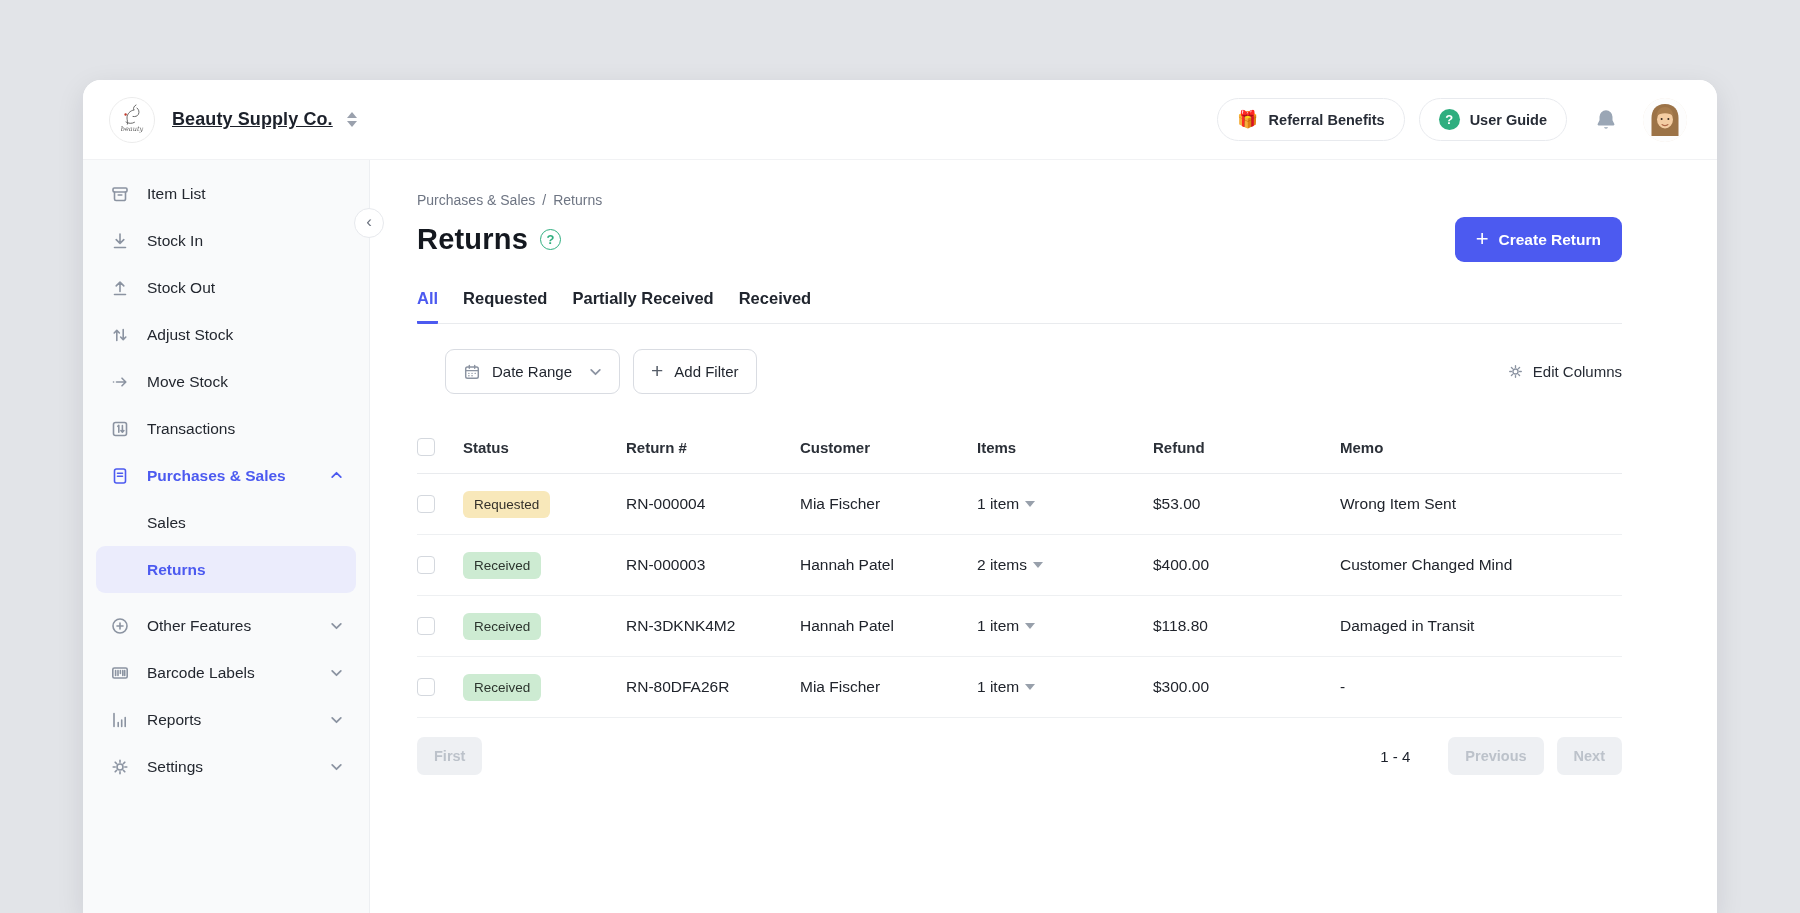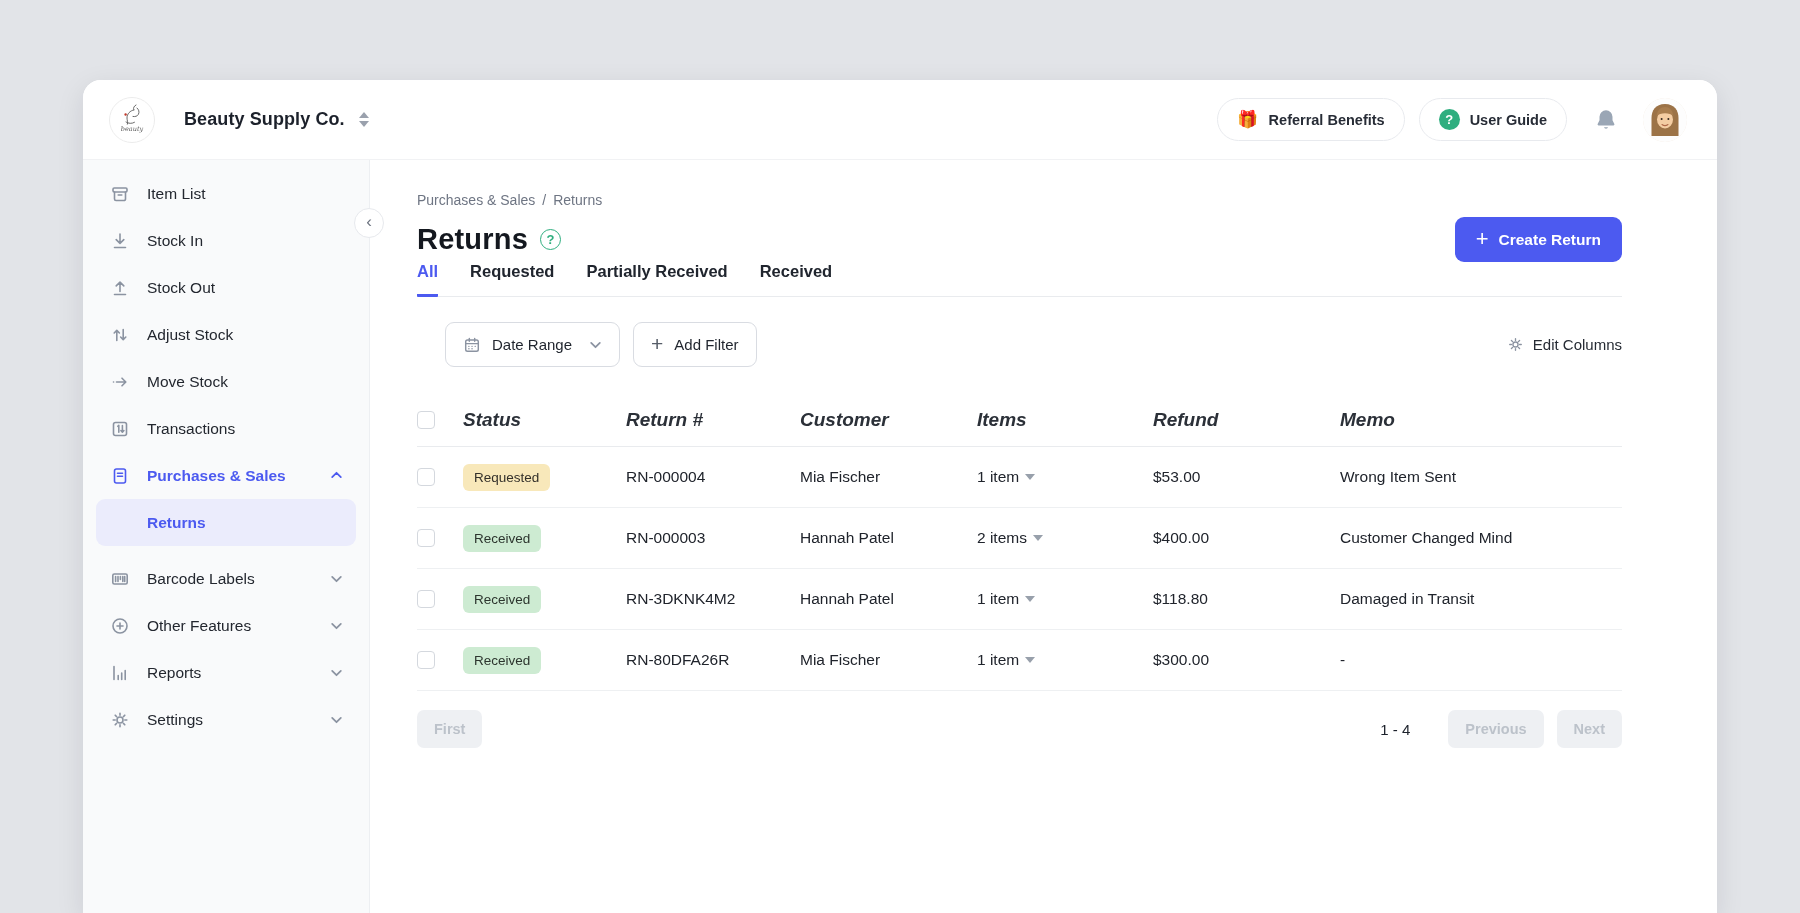"Beauty Supply Co." .company { margin-left: 29px -> 17px; text-decoration: none -> underline }
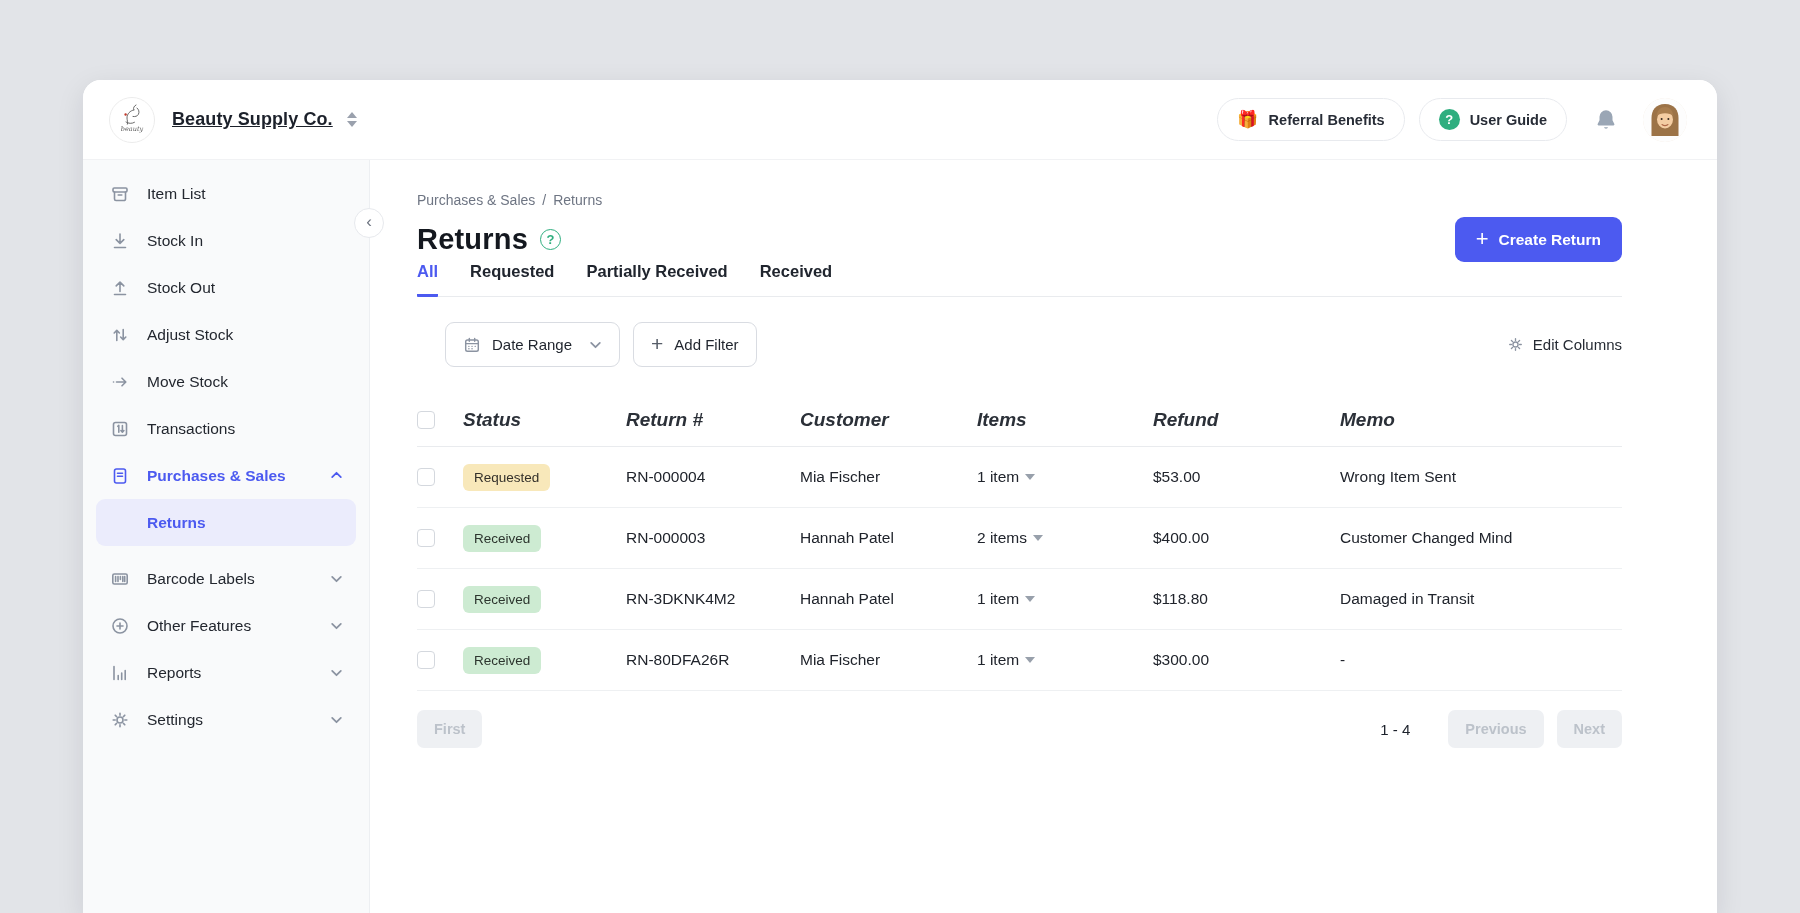"All" .tabs { gap: 32px -> 25px; margin-top: none -> 27px }
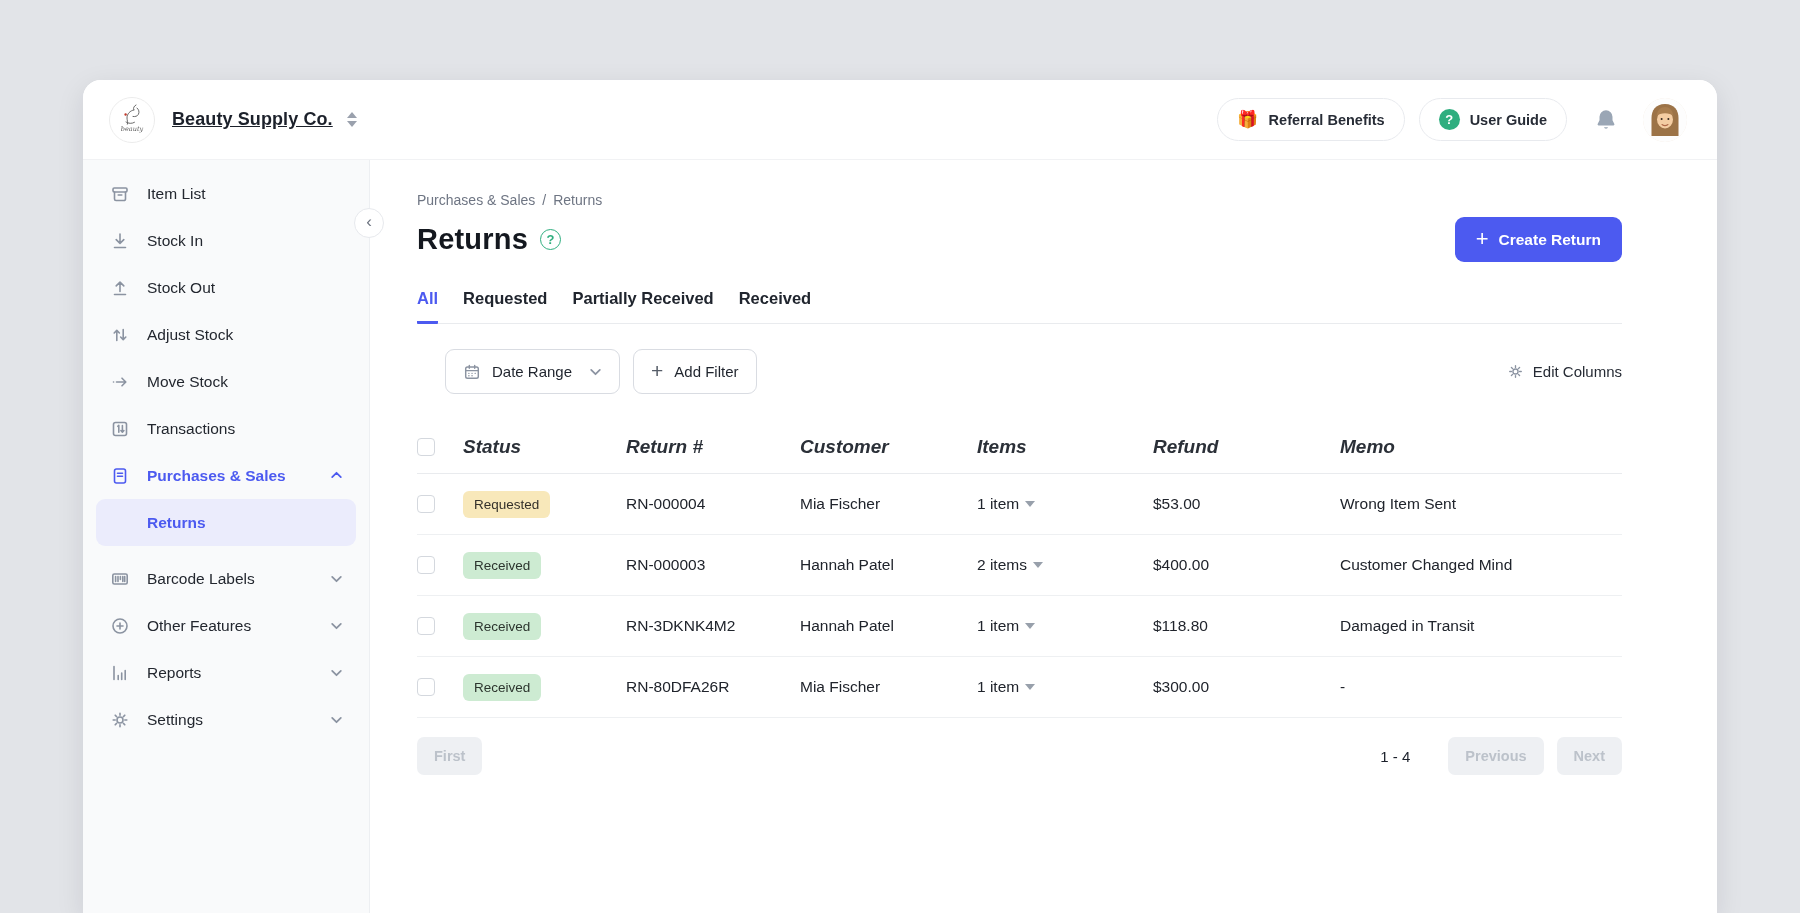"Status" .thead { font-size: 19px -> 15px; font-style: italic -> none }
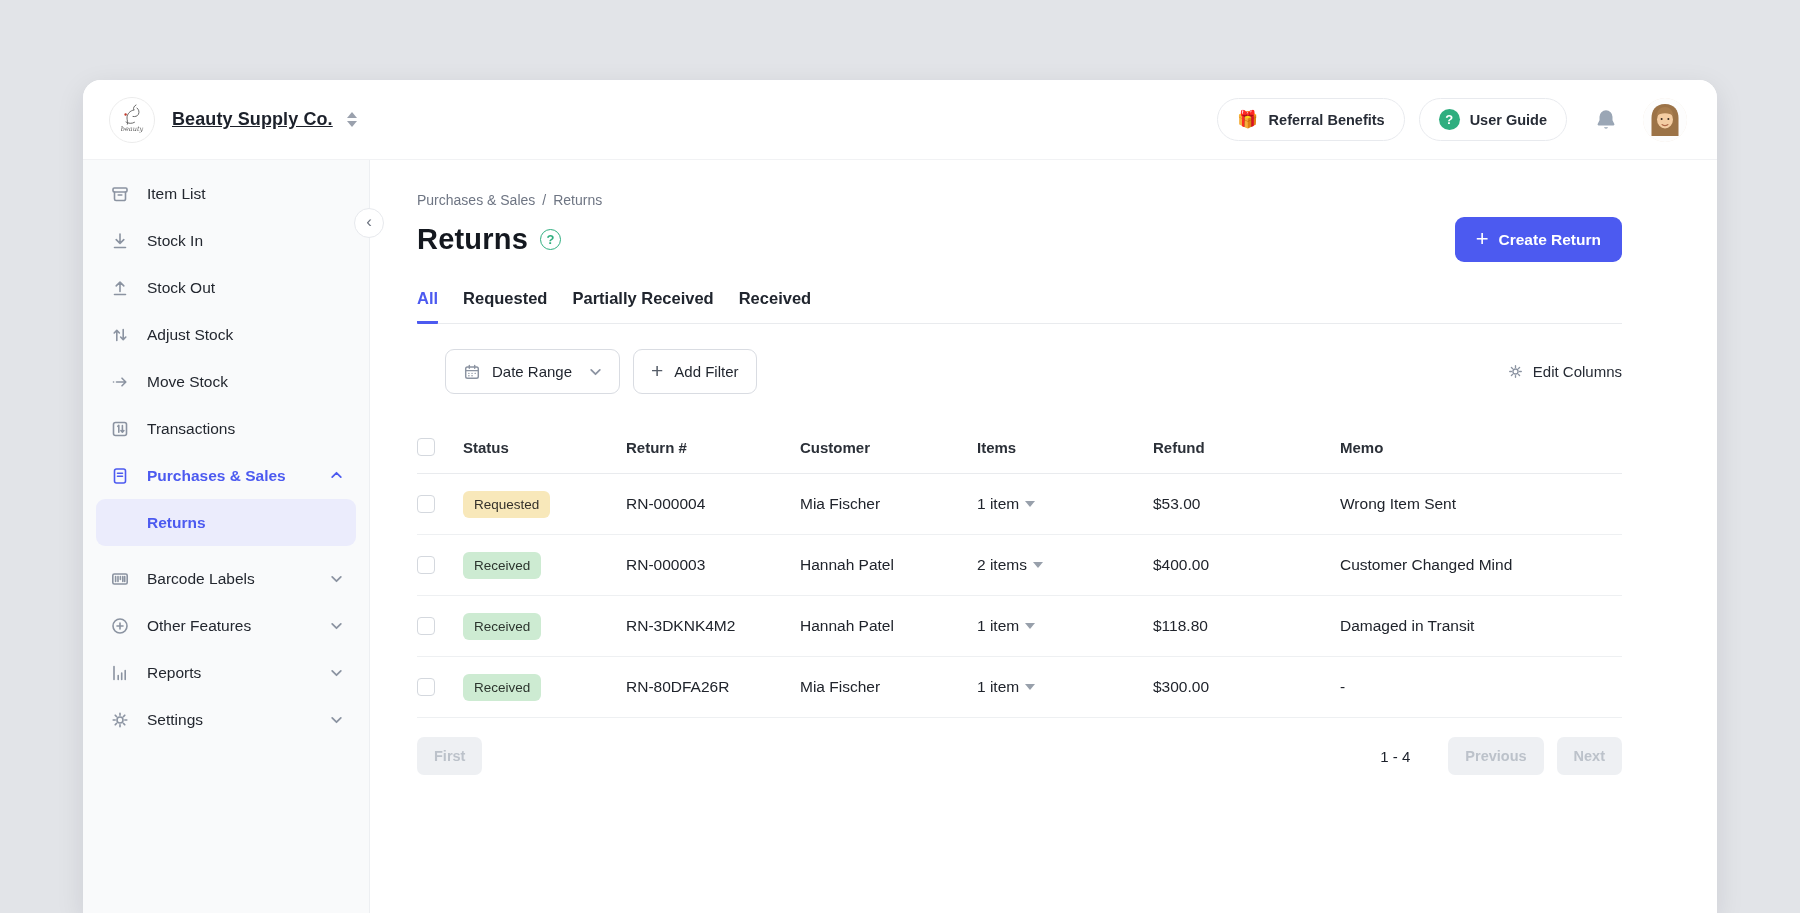"Sales" div.sub-item { html: none -> <div> <span>Sales</span> </div> }
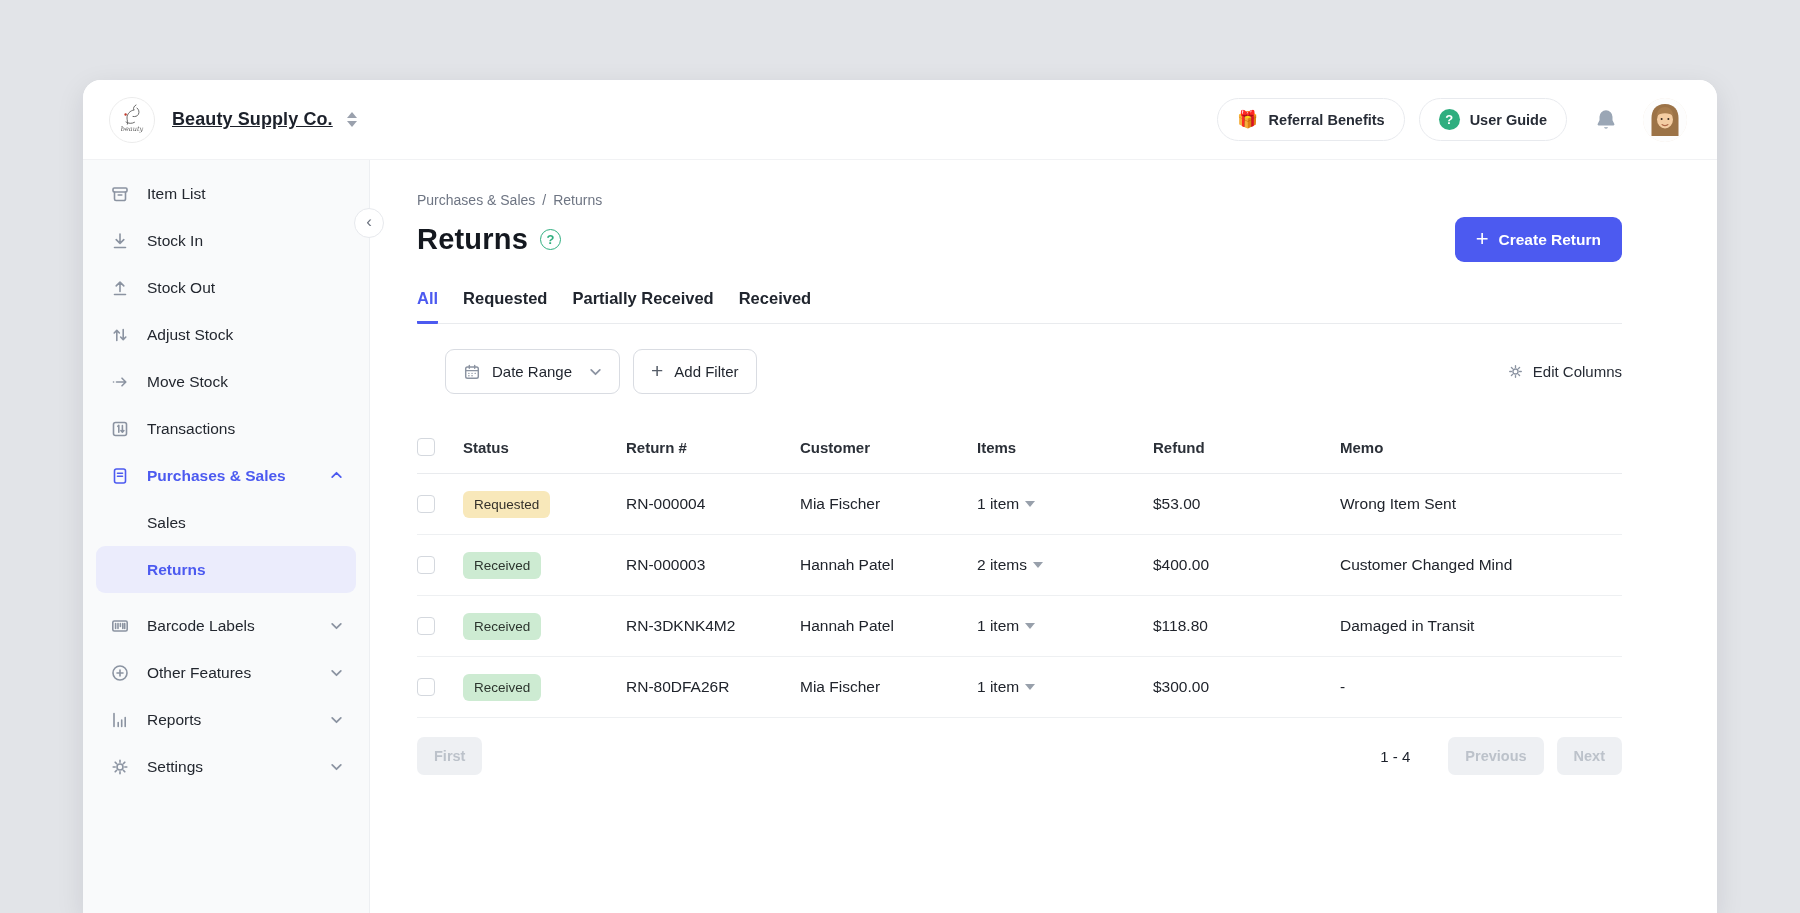"Barcode Labels" div.nav-item { order: before "Other Features" -> after "Other Features" }
